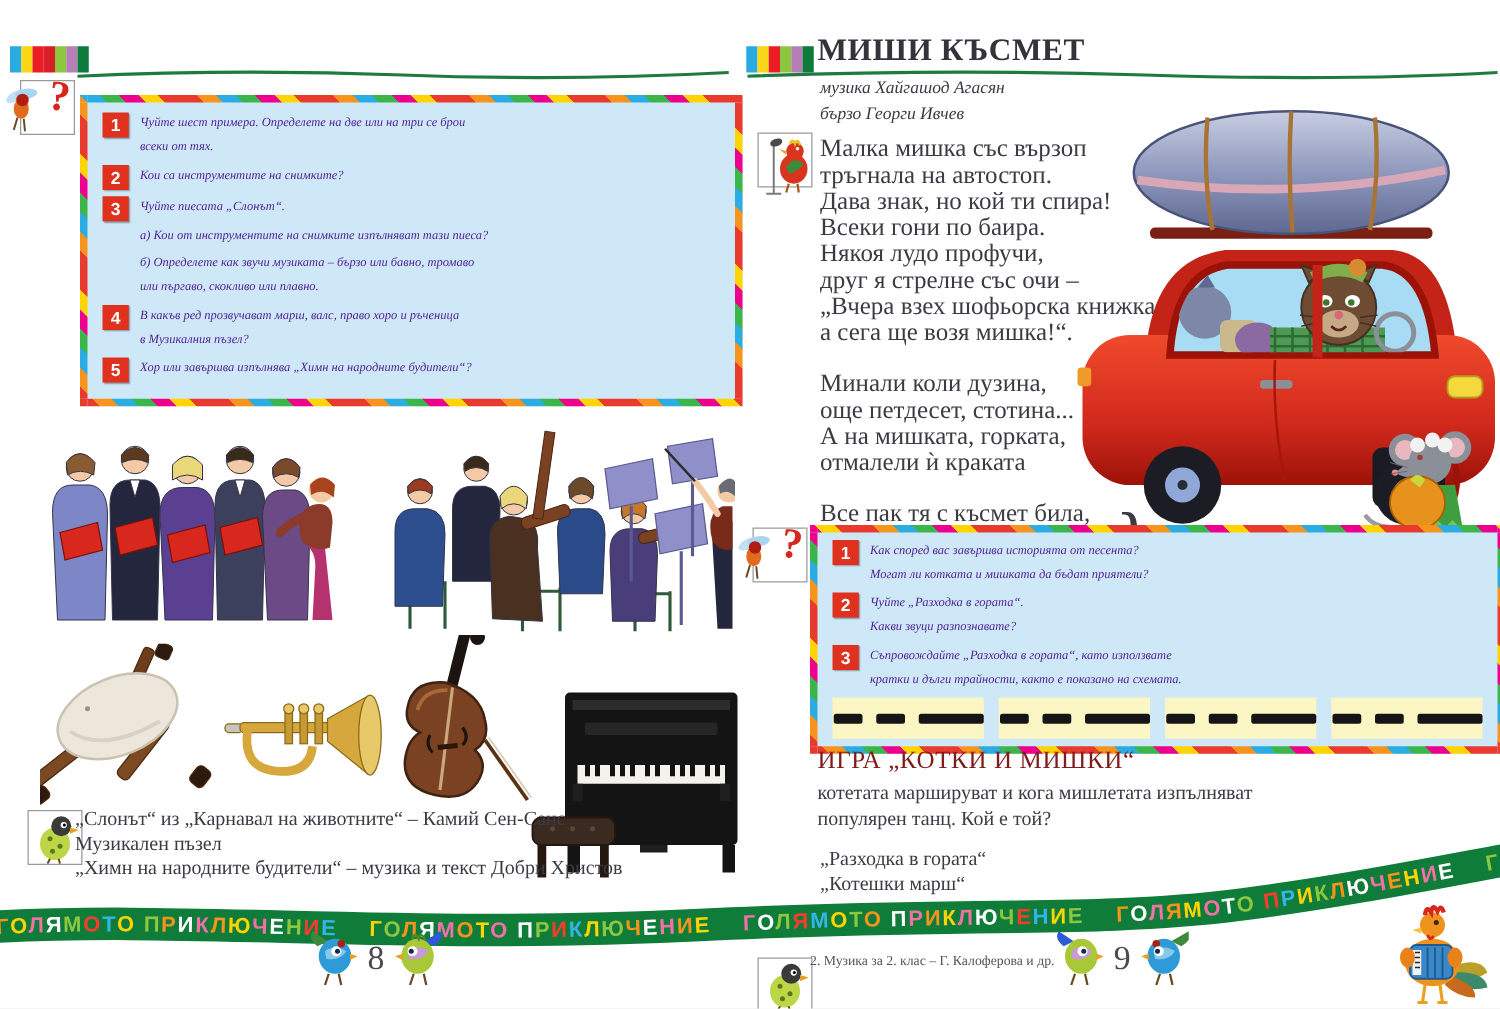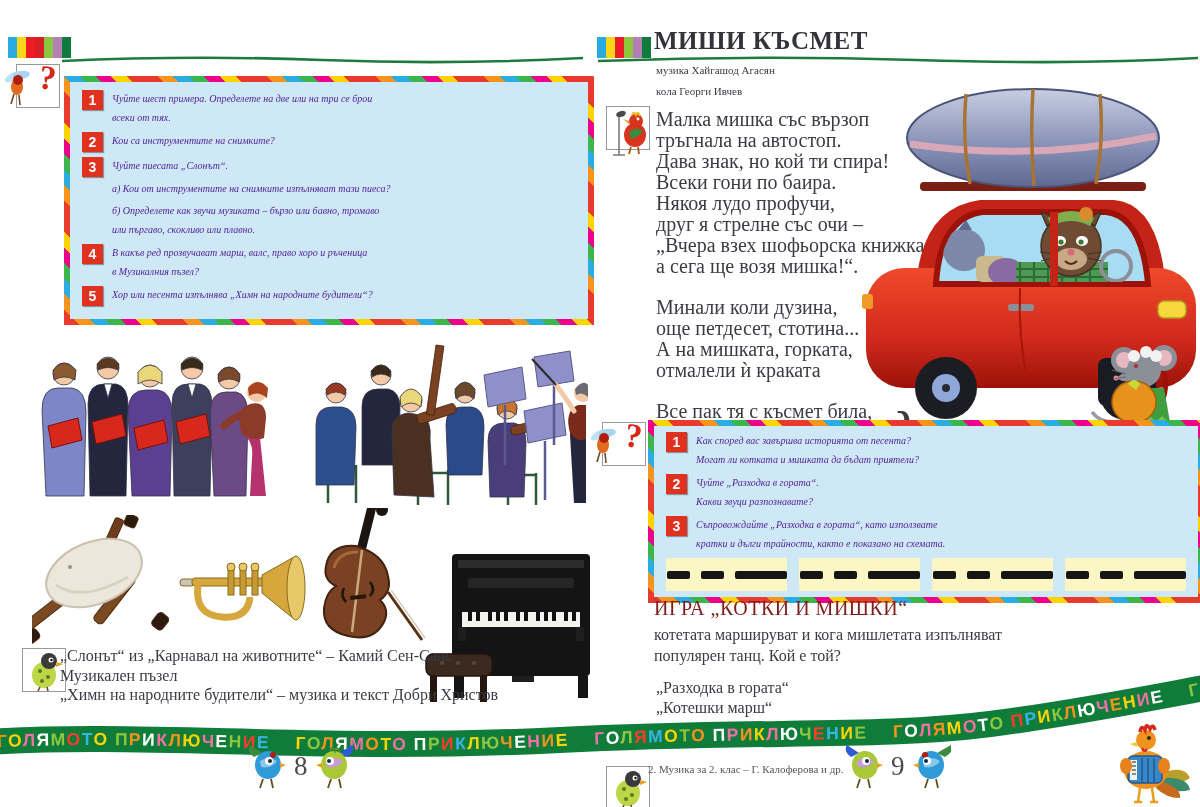"музика Хайгашод Агасян" .credits div { font-size: 11px -> 14px; font-style: none -> italic }
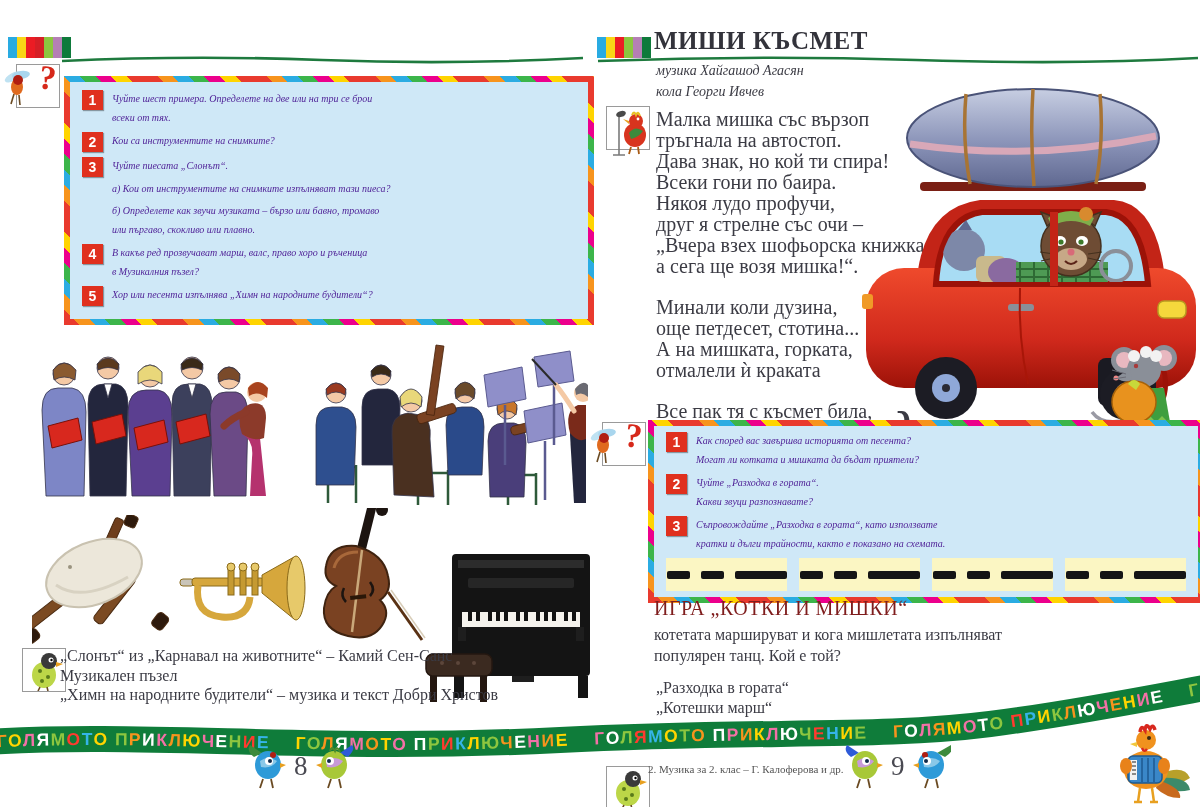"кола Георги Ивчев" div { text: кола -> бързо }
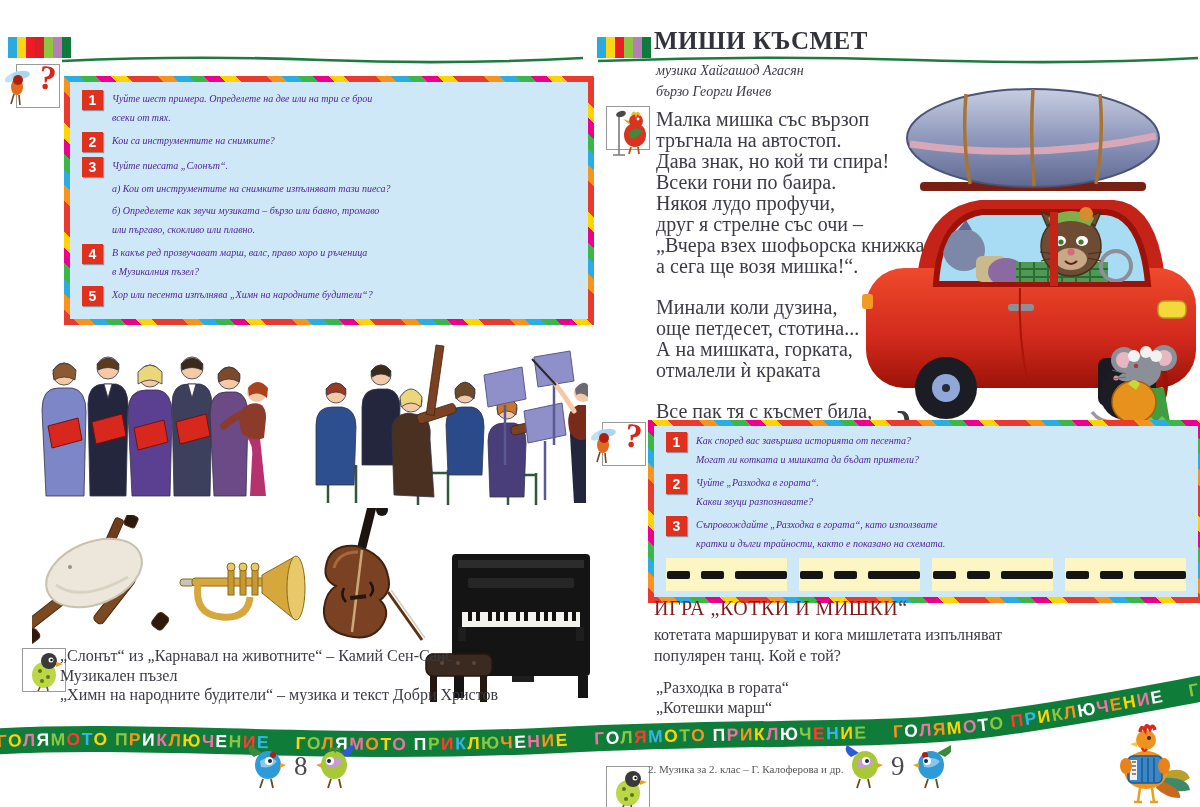"Хор или песента изпълнява „Химн" div { text: песента -> завършва }
